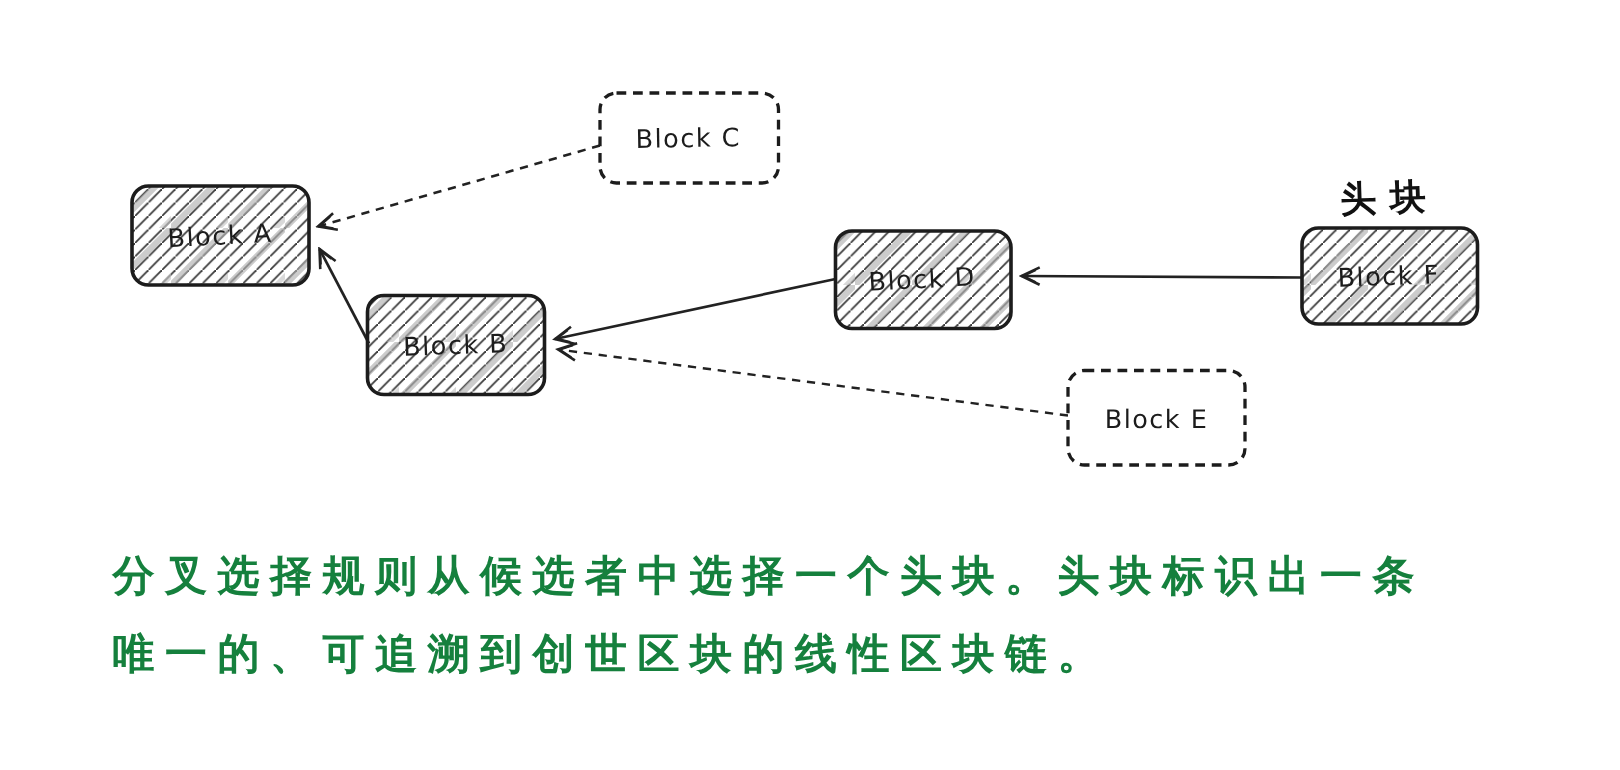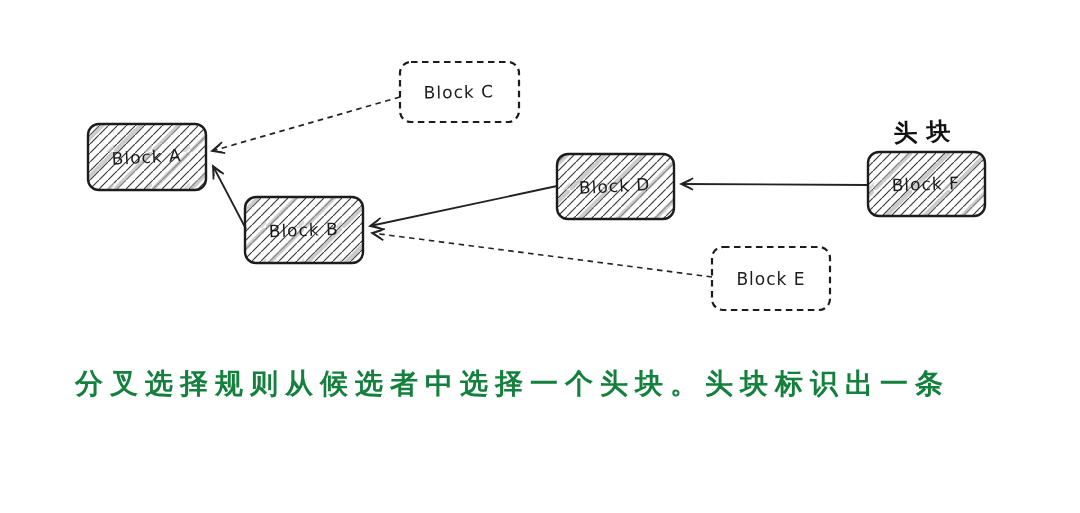"唯一的、可追溯到创世区块的线性区块链。" div { html: none -> <div>唯一的、可追溯到创世区块的线性区块链。</div> }
